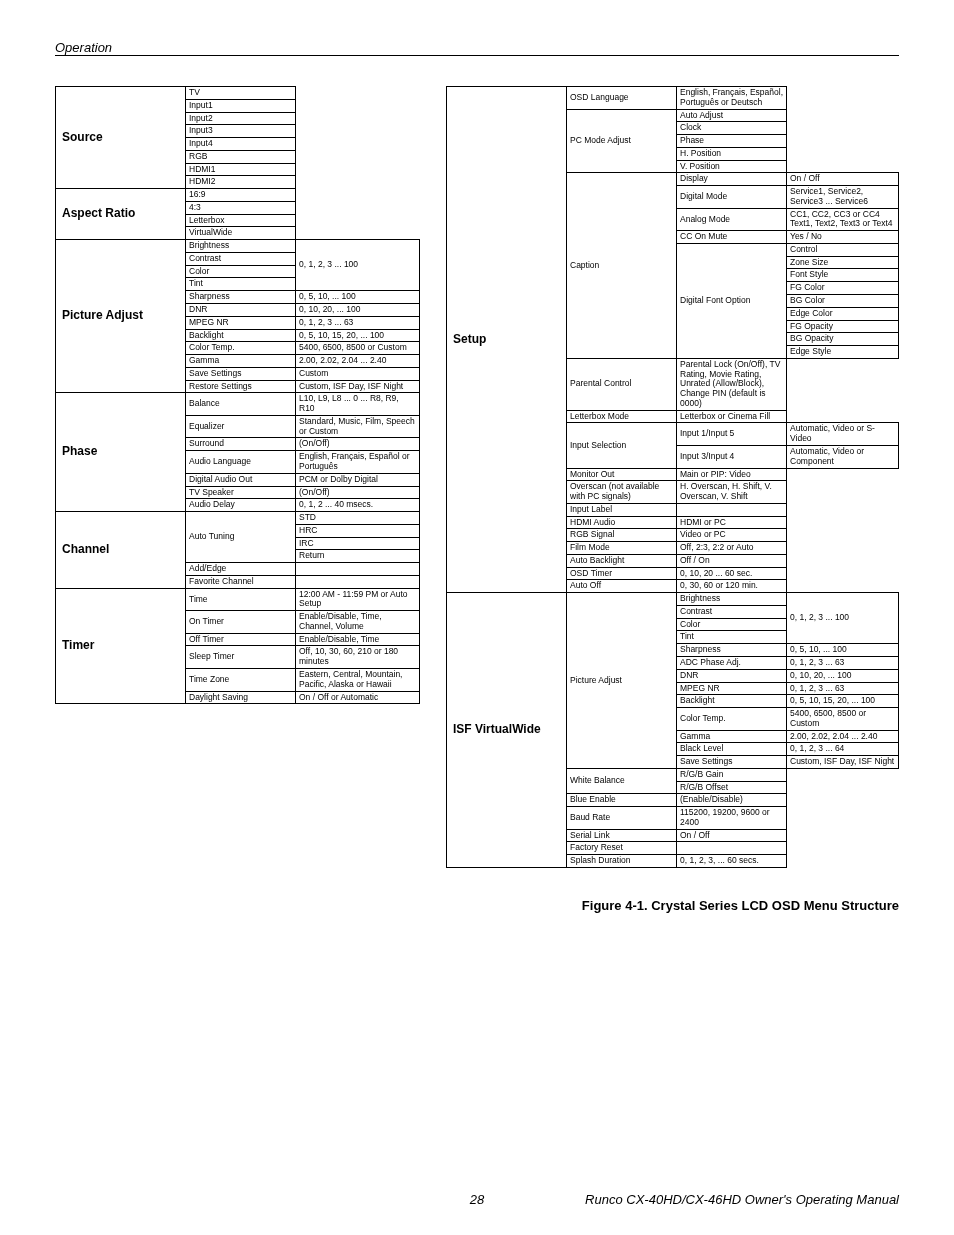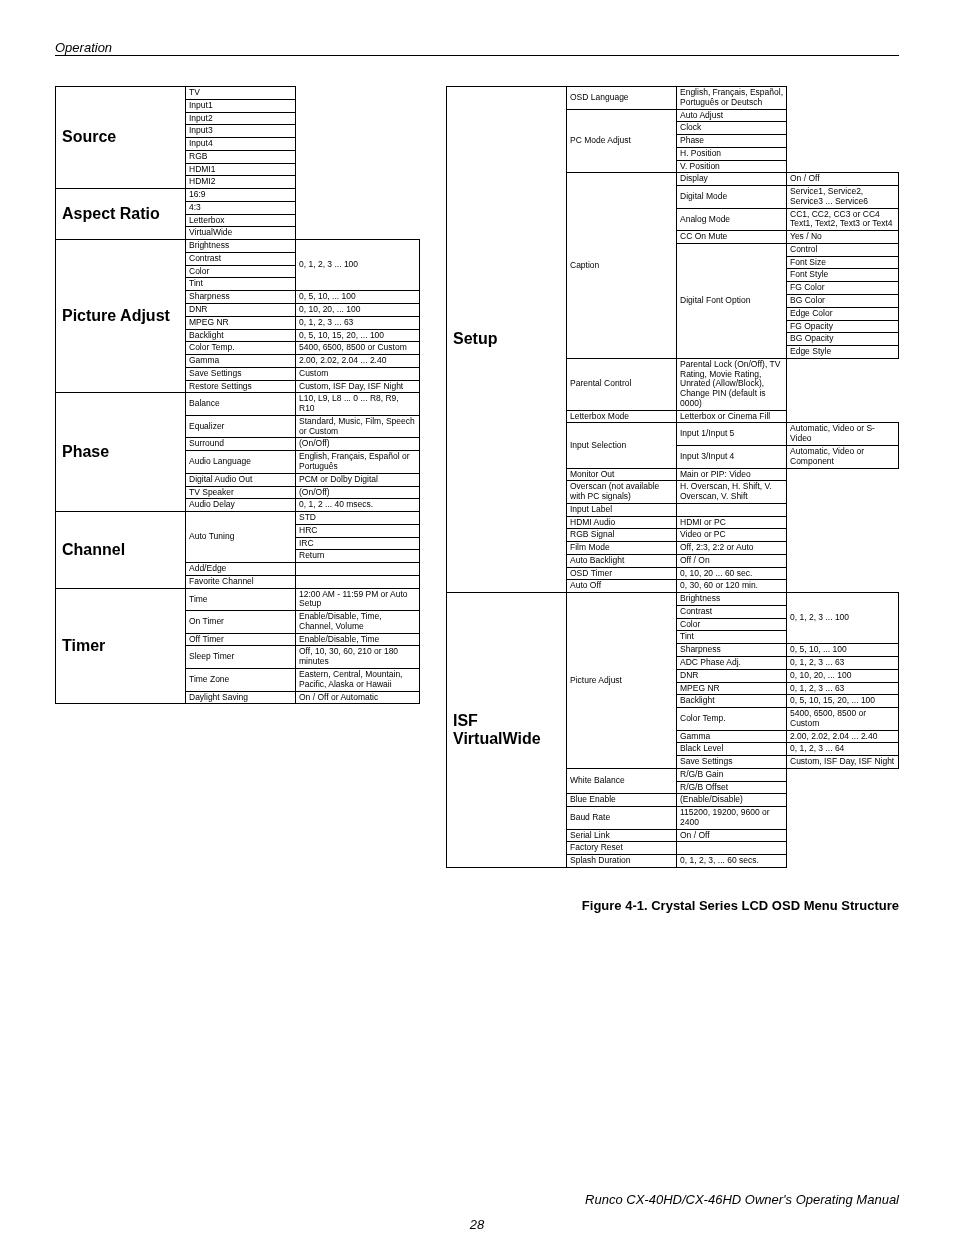"Source" td.section { font-size: 16px -> 12px }
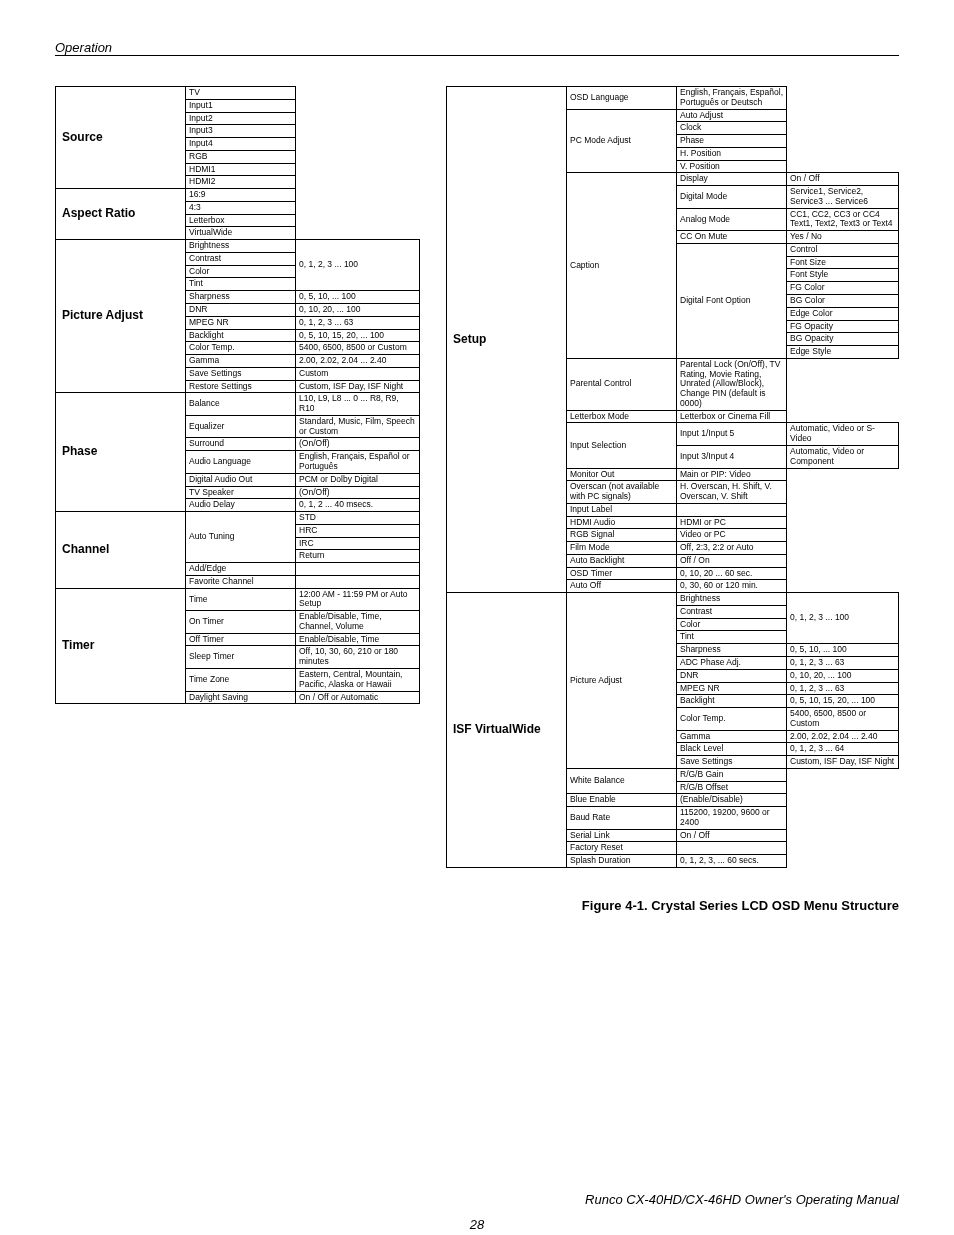"Font Size" td { text: Font -> Zone }
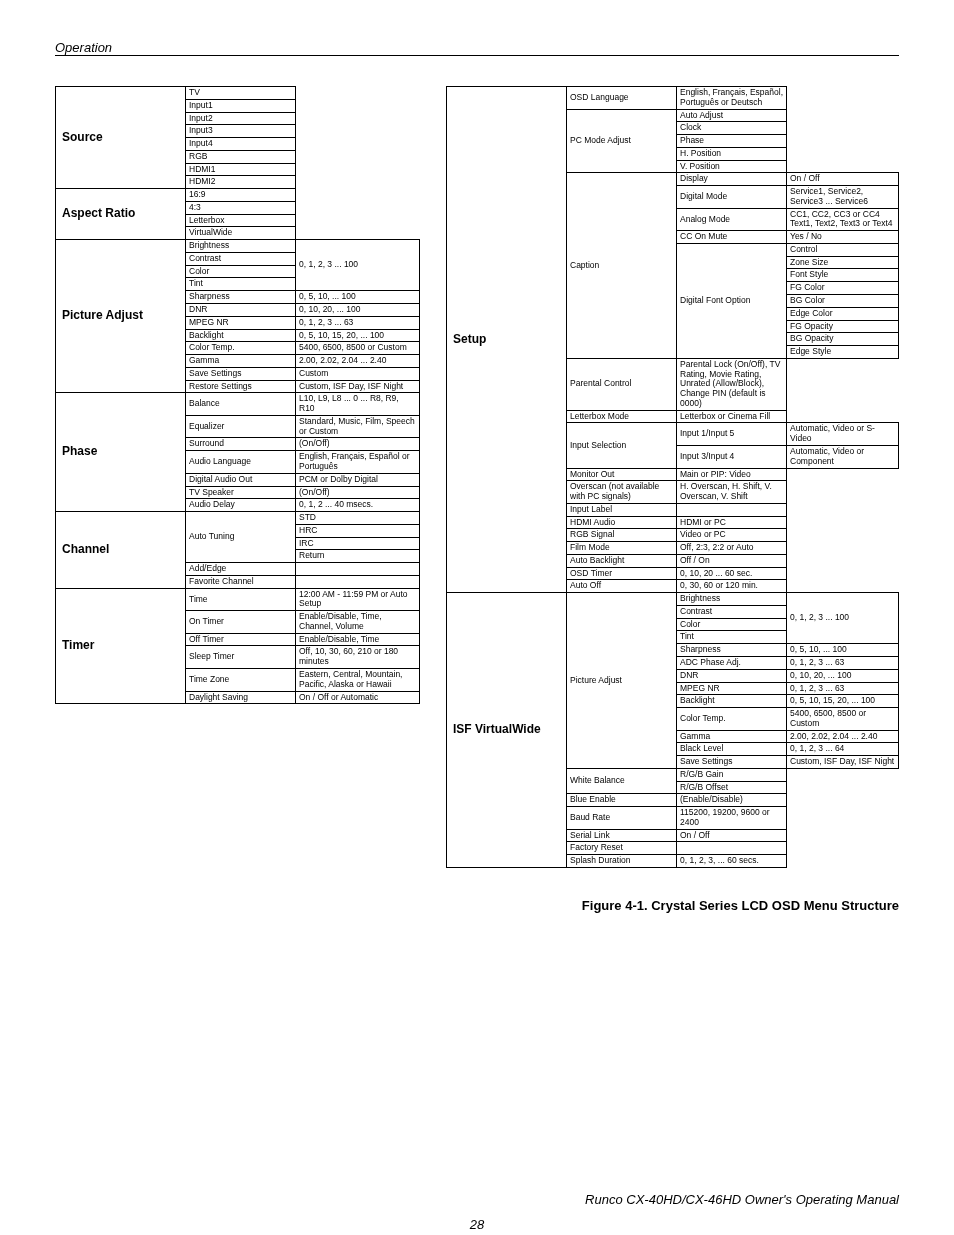"28" .footer .p { margin-top: 25px -> none }
